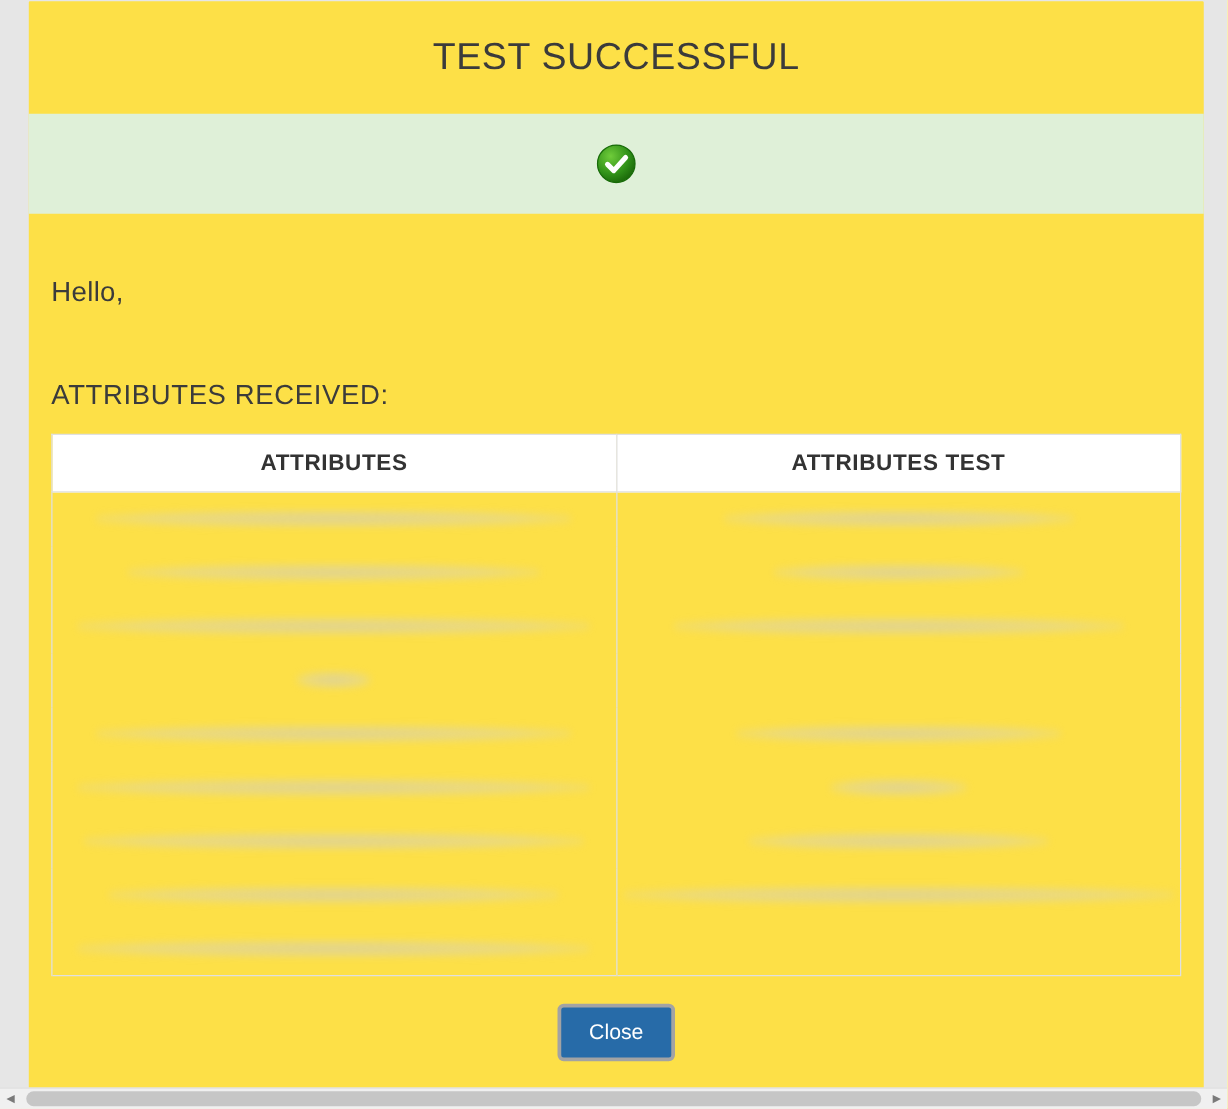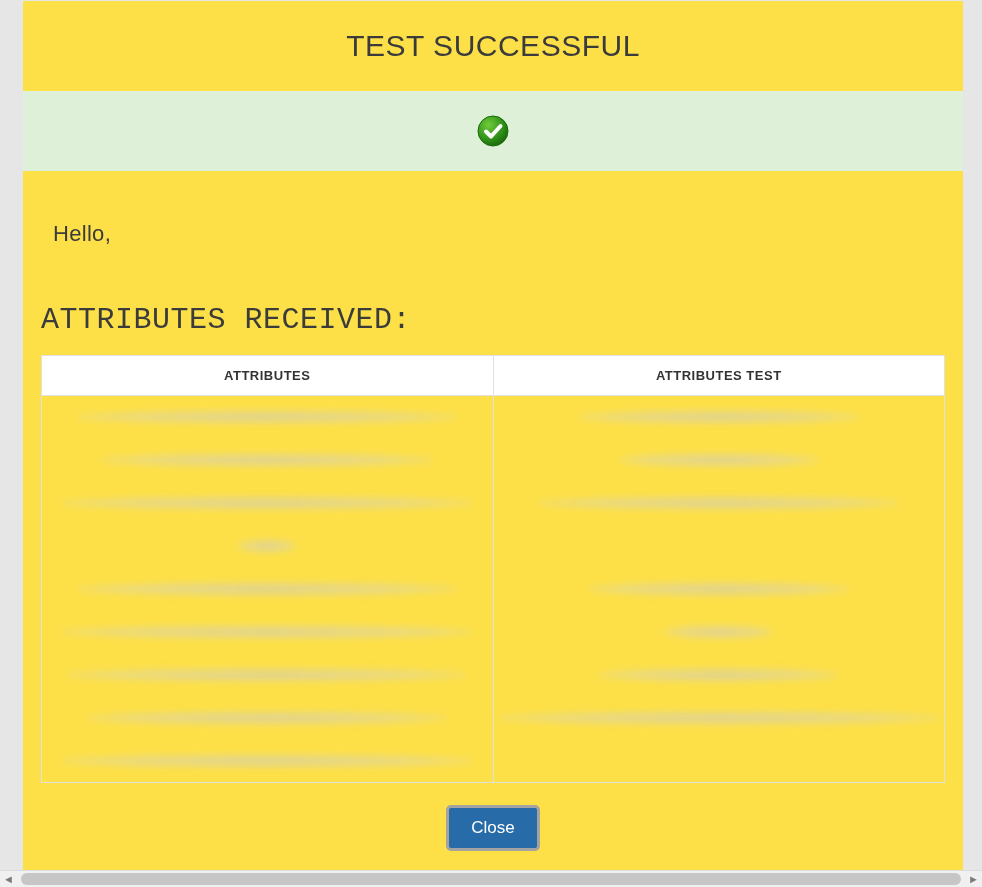"Hello," .hello { margin: 0 0 56px 12px -> 0 0 56px 0 }
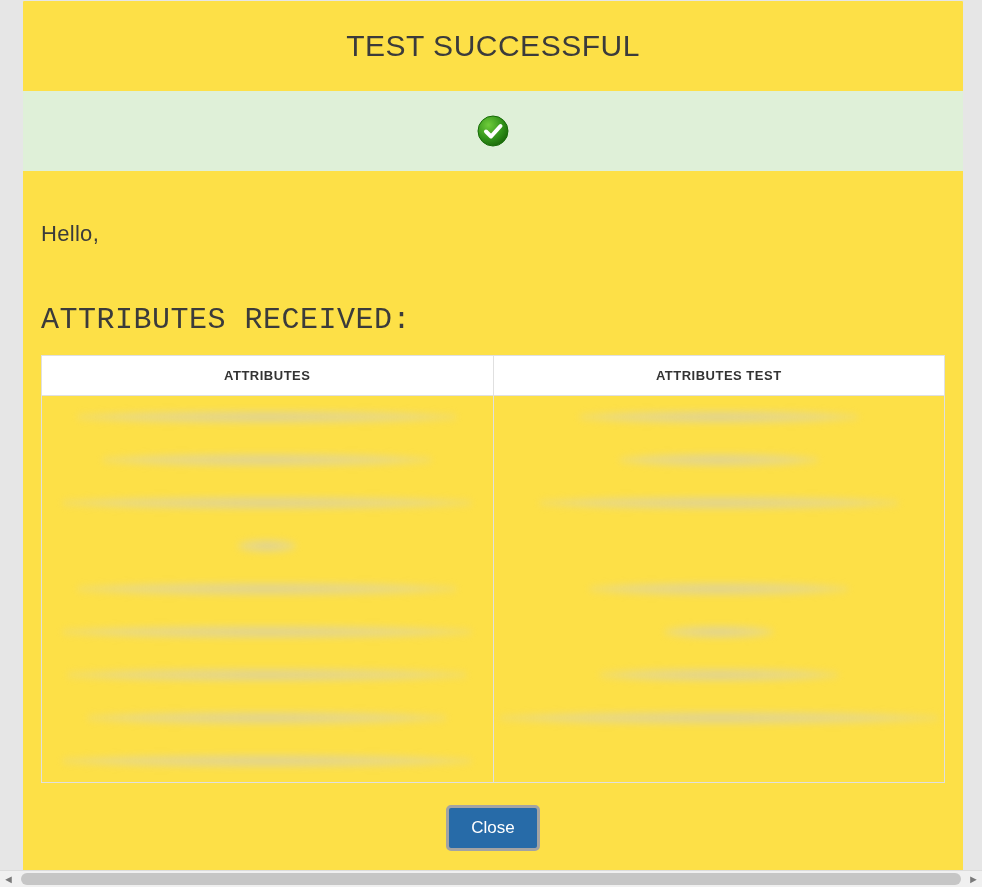"ATTRIBUTES RECEIVED:" .attr-heading { font-family: Liberation Mono, monospace -> none; font-size: 30px -> 22px }
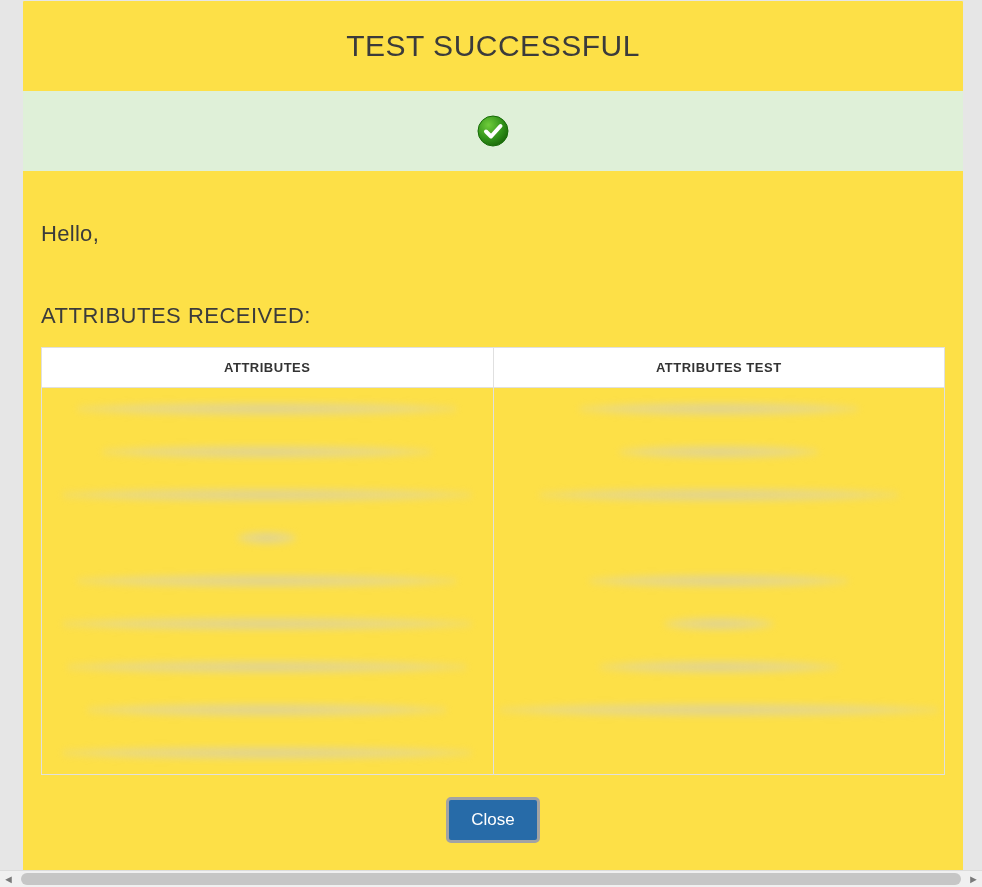"ATTRIBUTES" .table th { font-size: 13px -> 18px }
